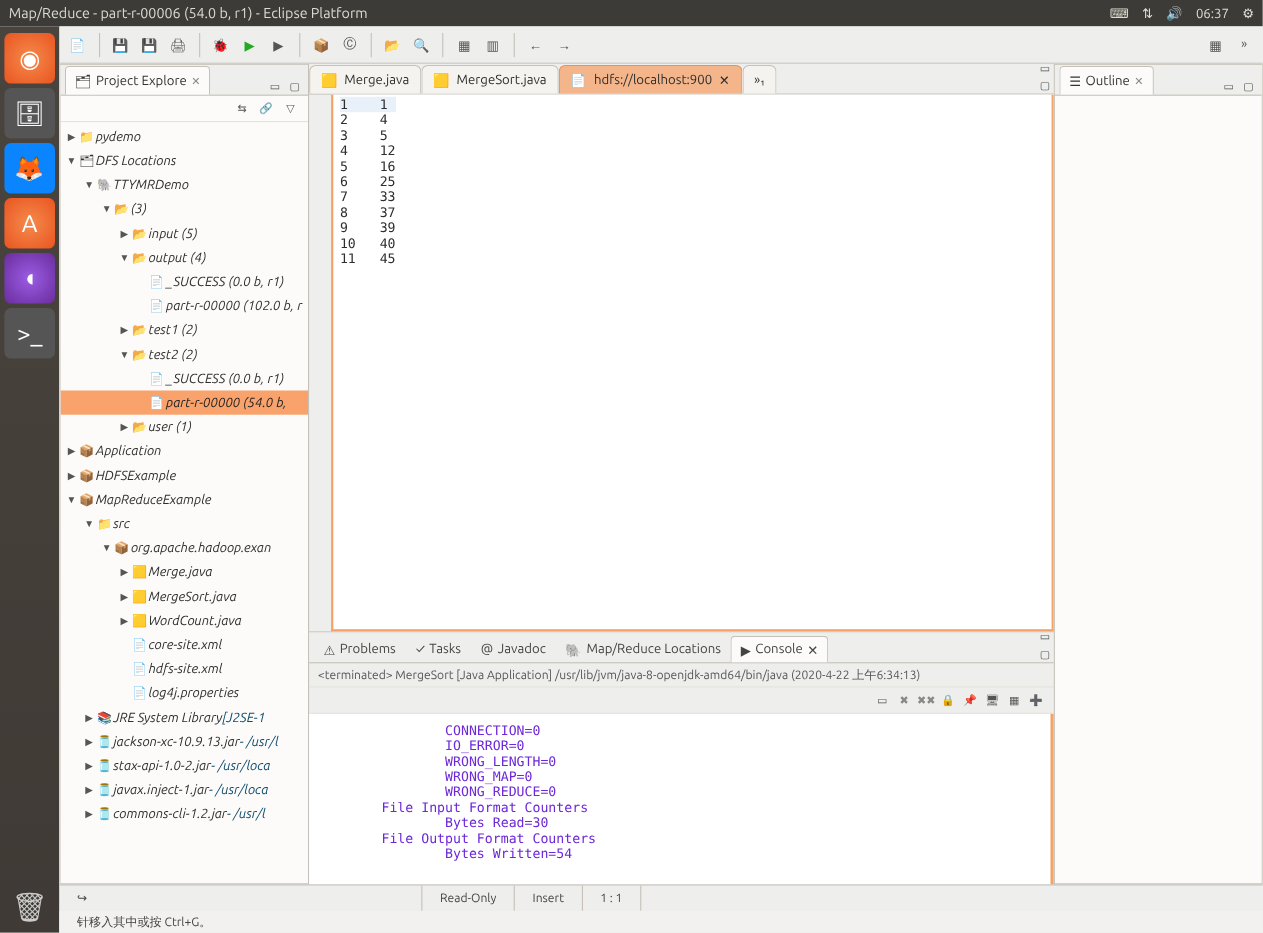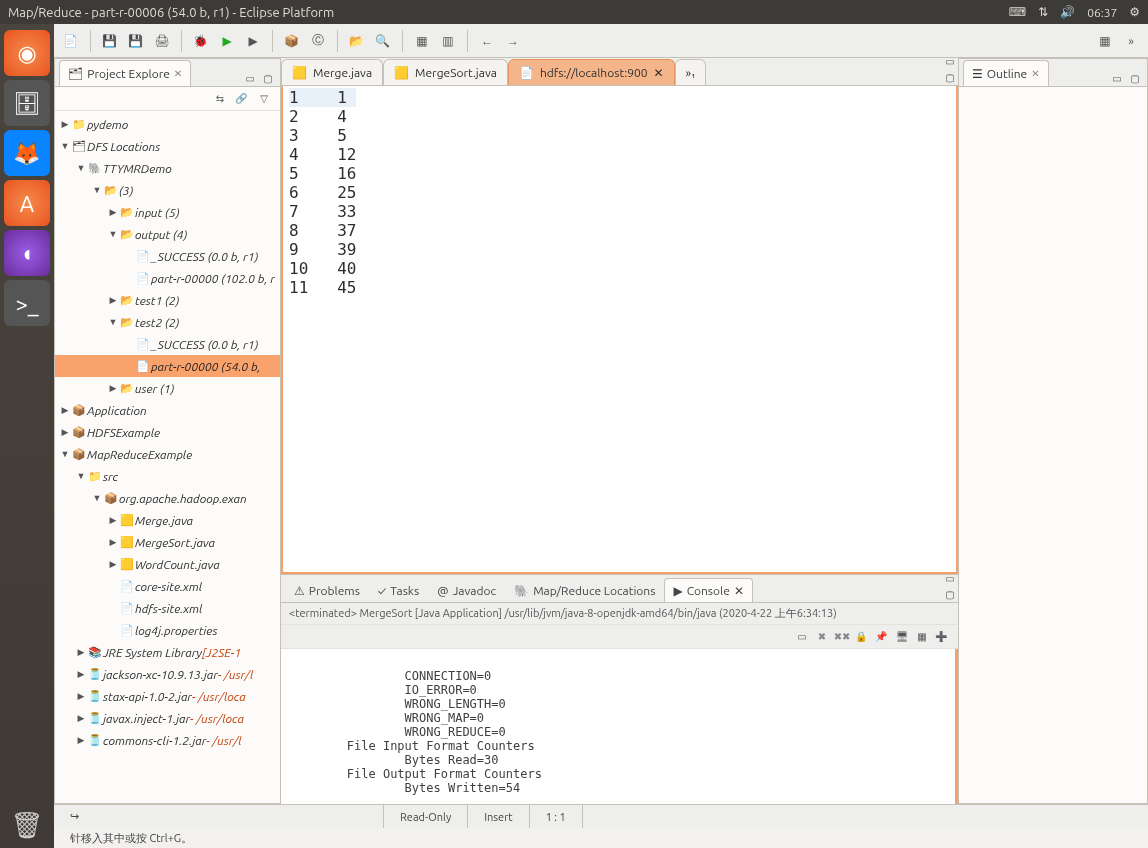"1 1" .editor-body { font-size: 16px -> 12px; margin-left: none -> 20px }
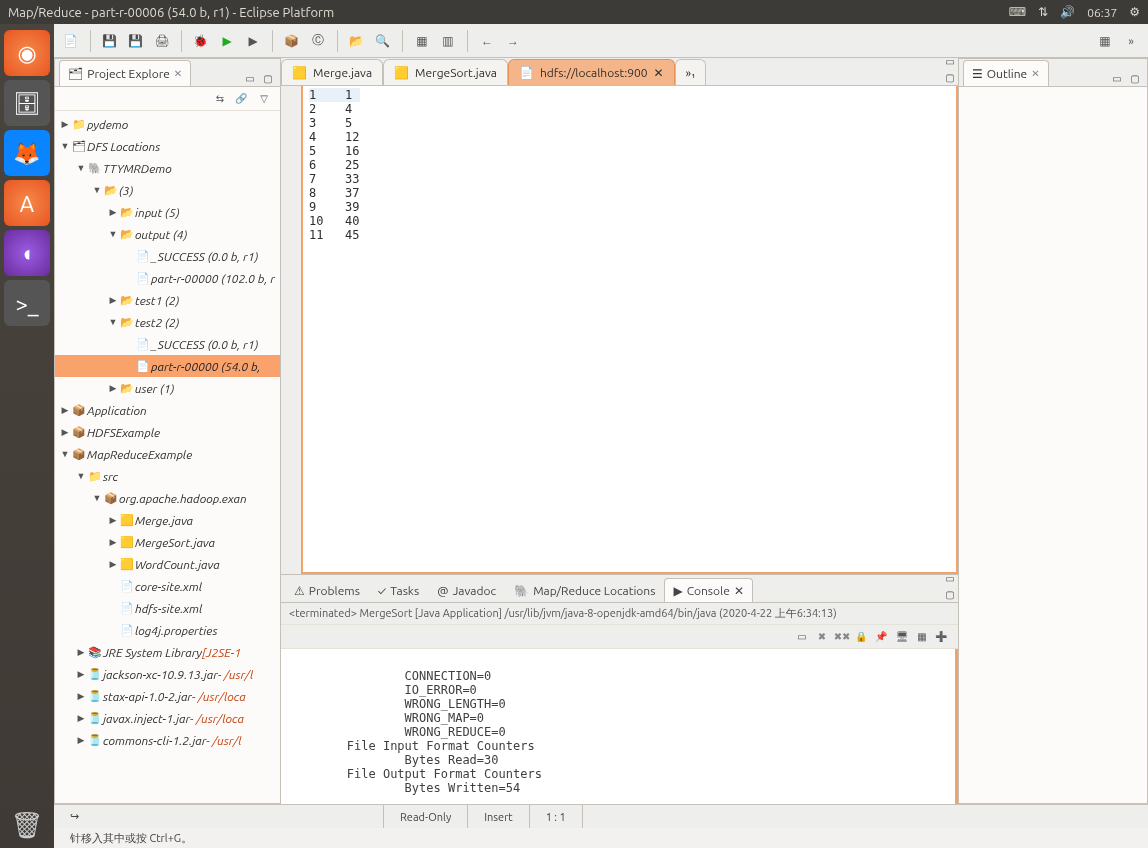"[J2SE-1" .gray { color: #c2410c -> #0c4a6e }
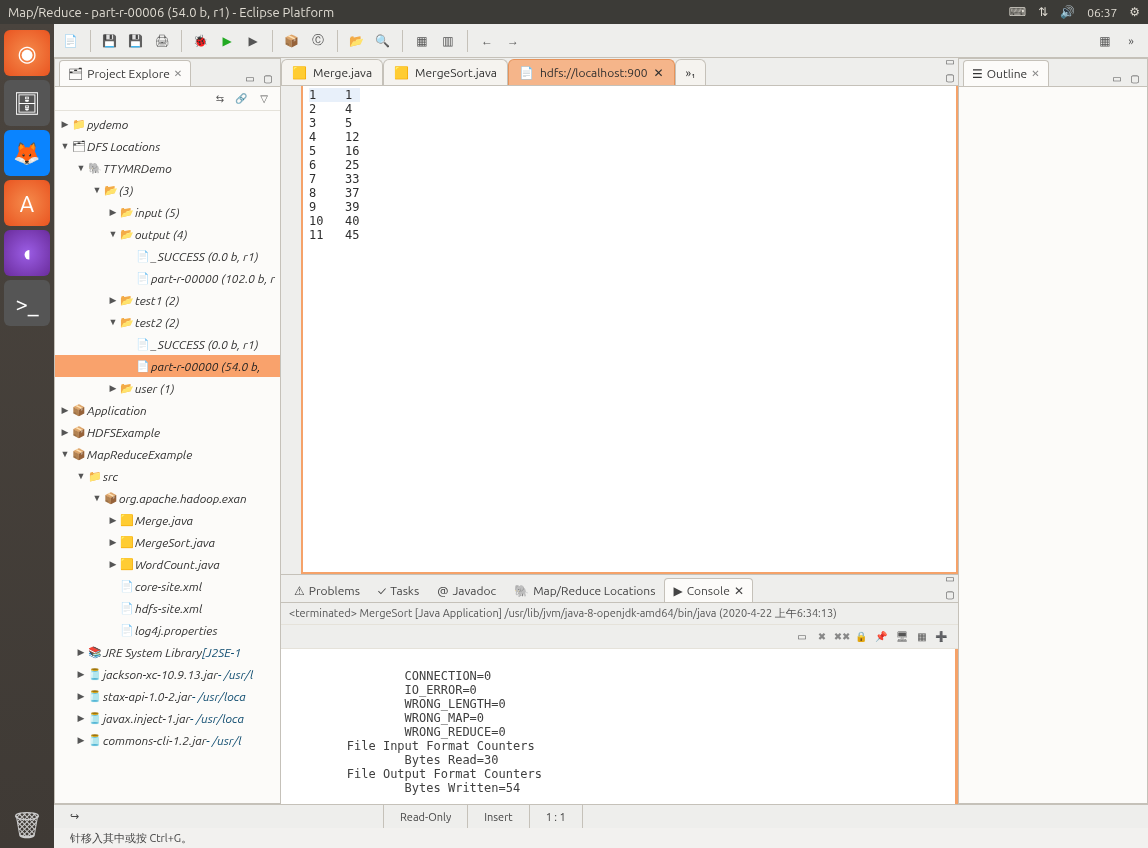"CONNECTION=0" .console-body { color: #404040 -> #6d28d9; padding: 20px 8px -> 8px 8px }
